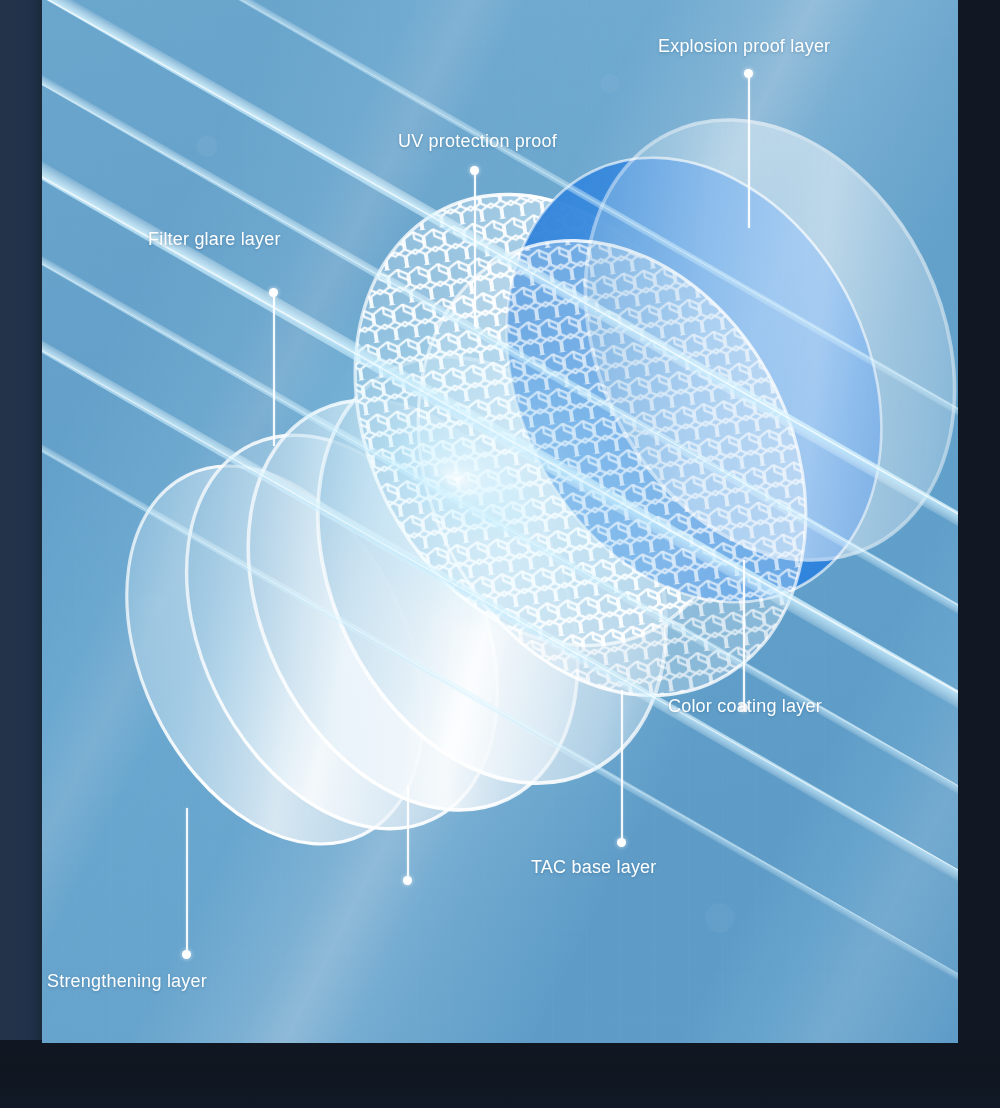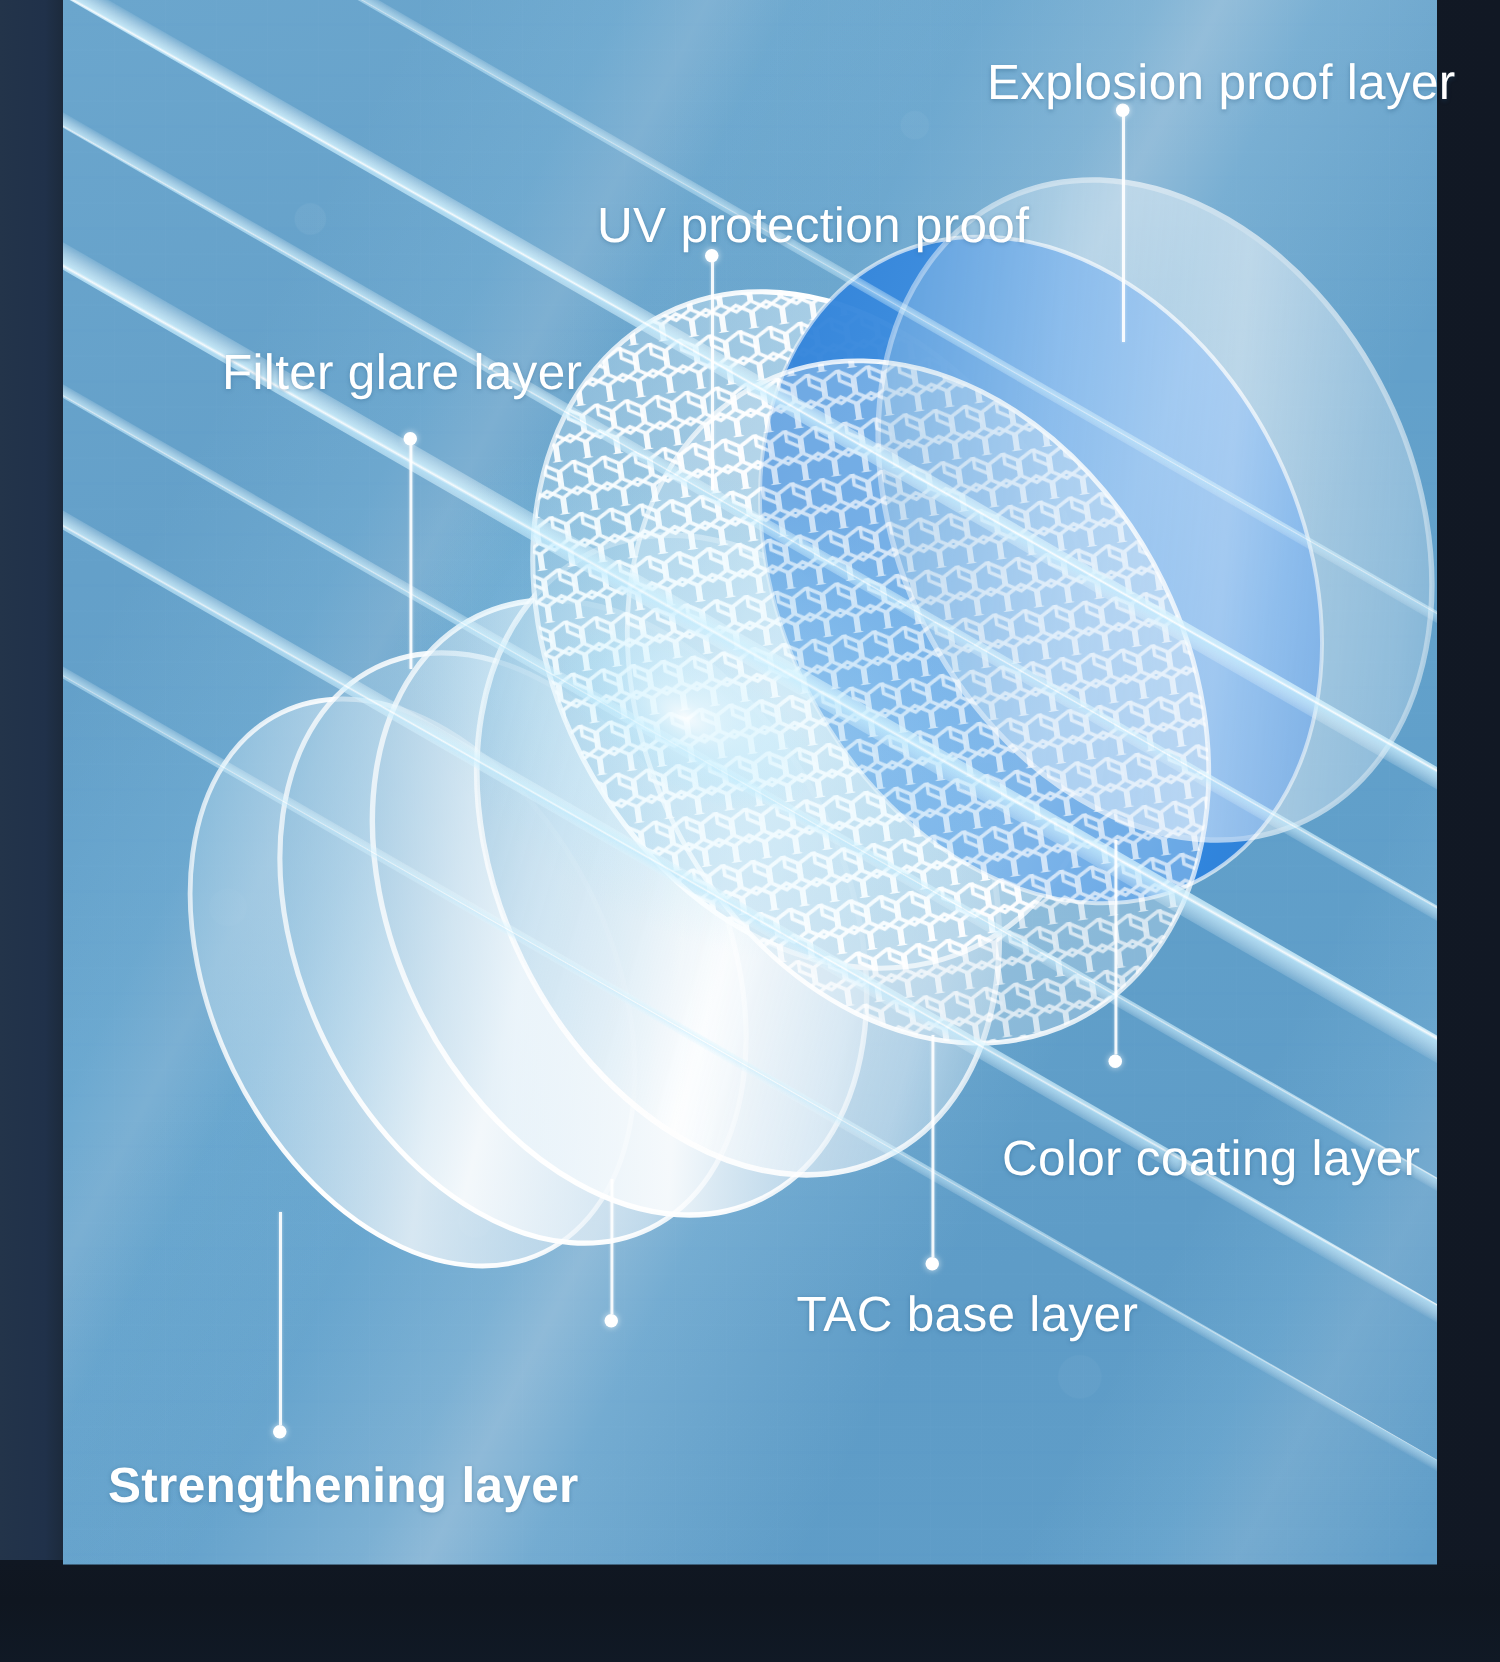"Explosion proof layer" .label { font-size: 33px -> 18px }
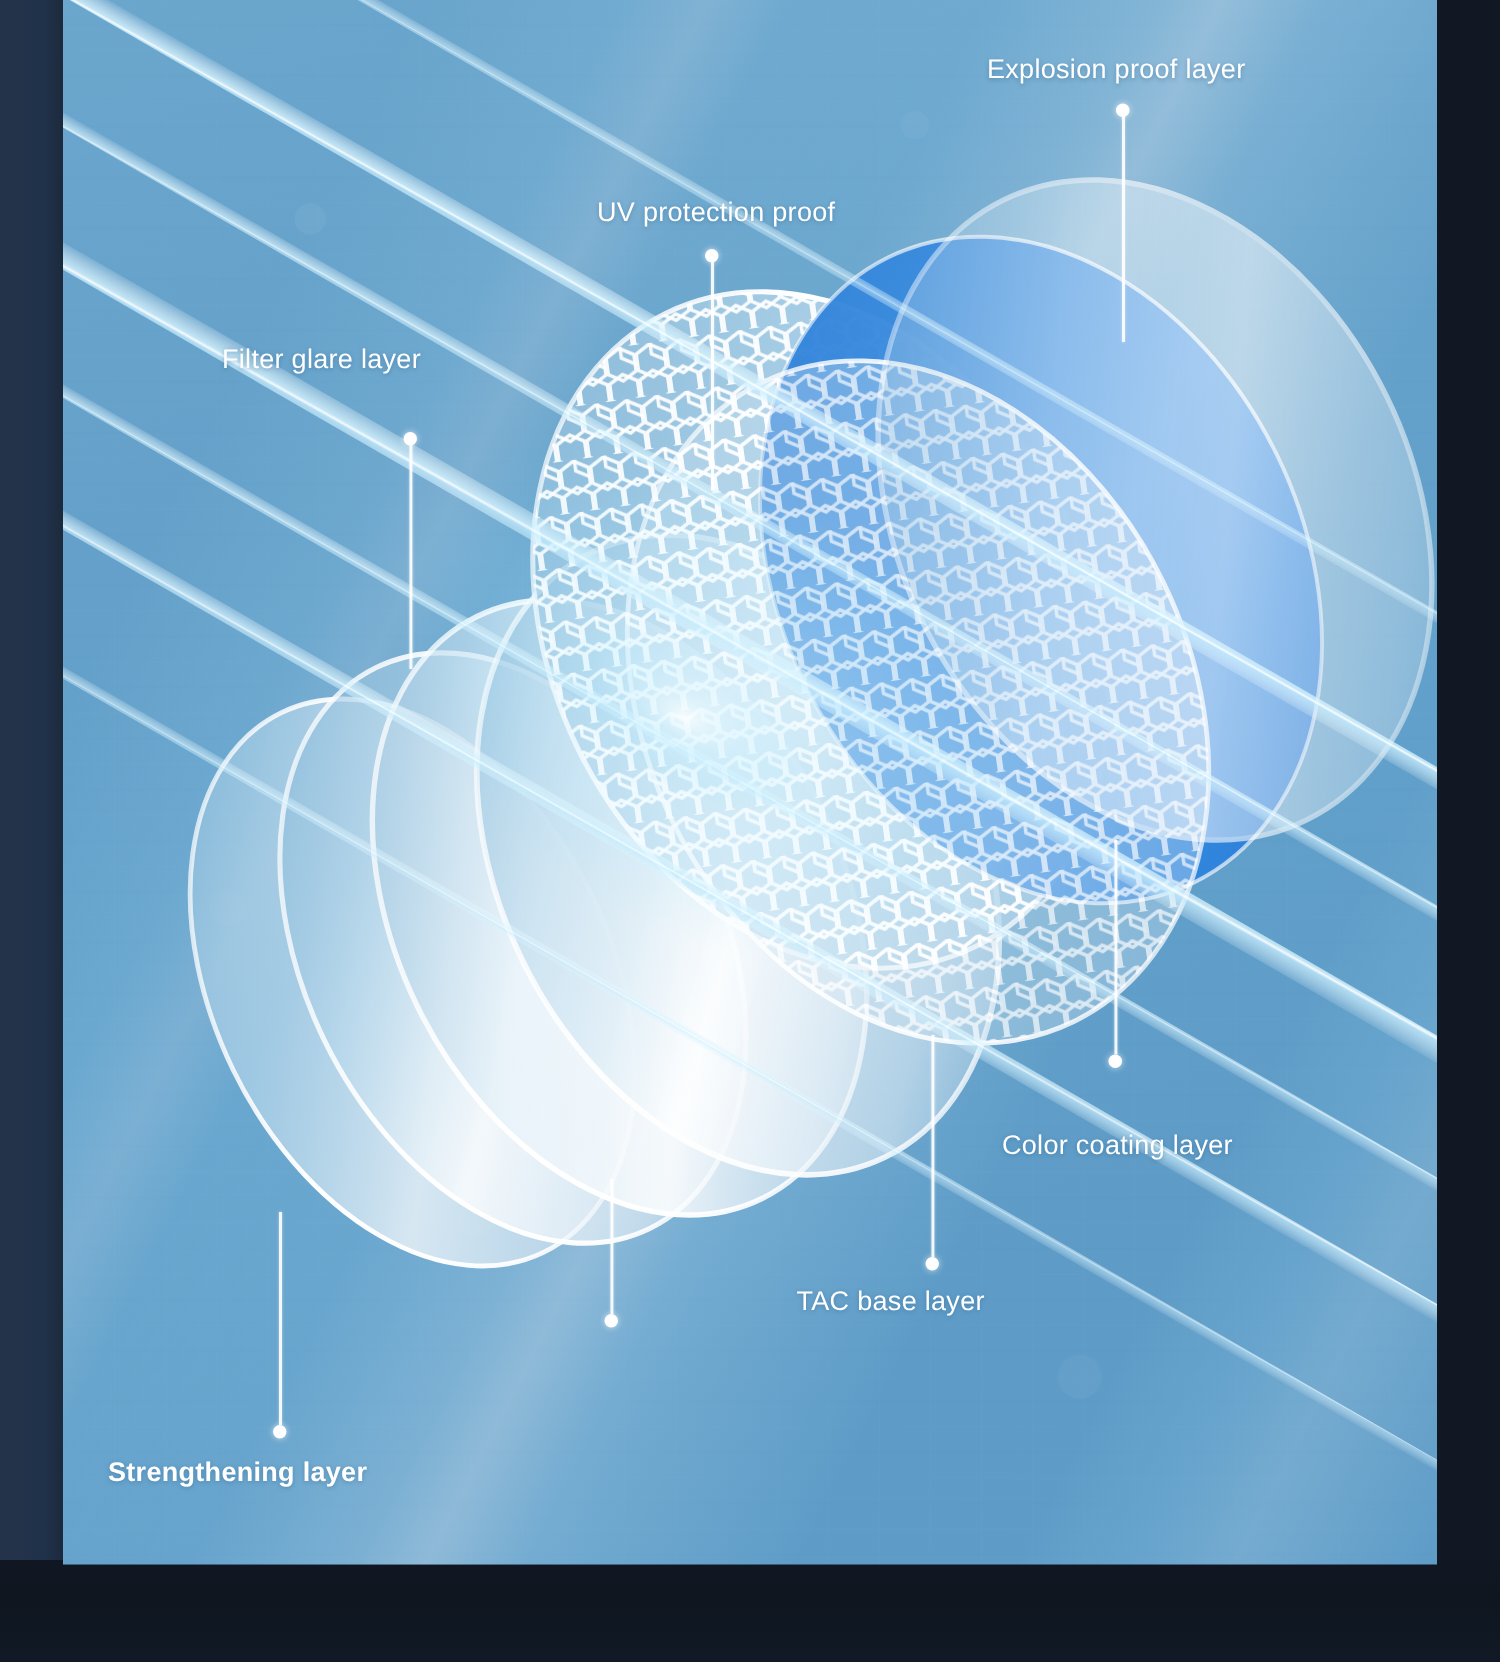"Color coating layer" div.label { top: 753px -> 696px }
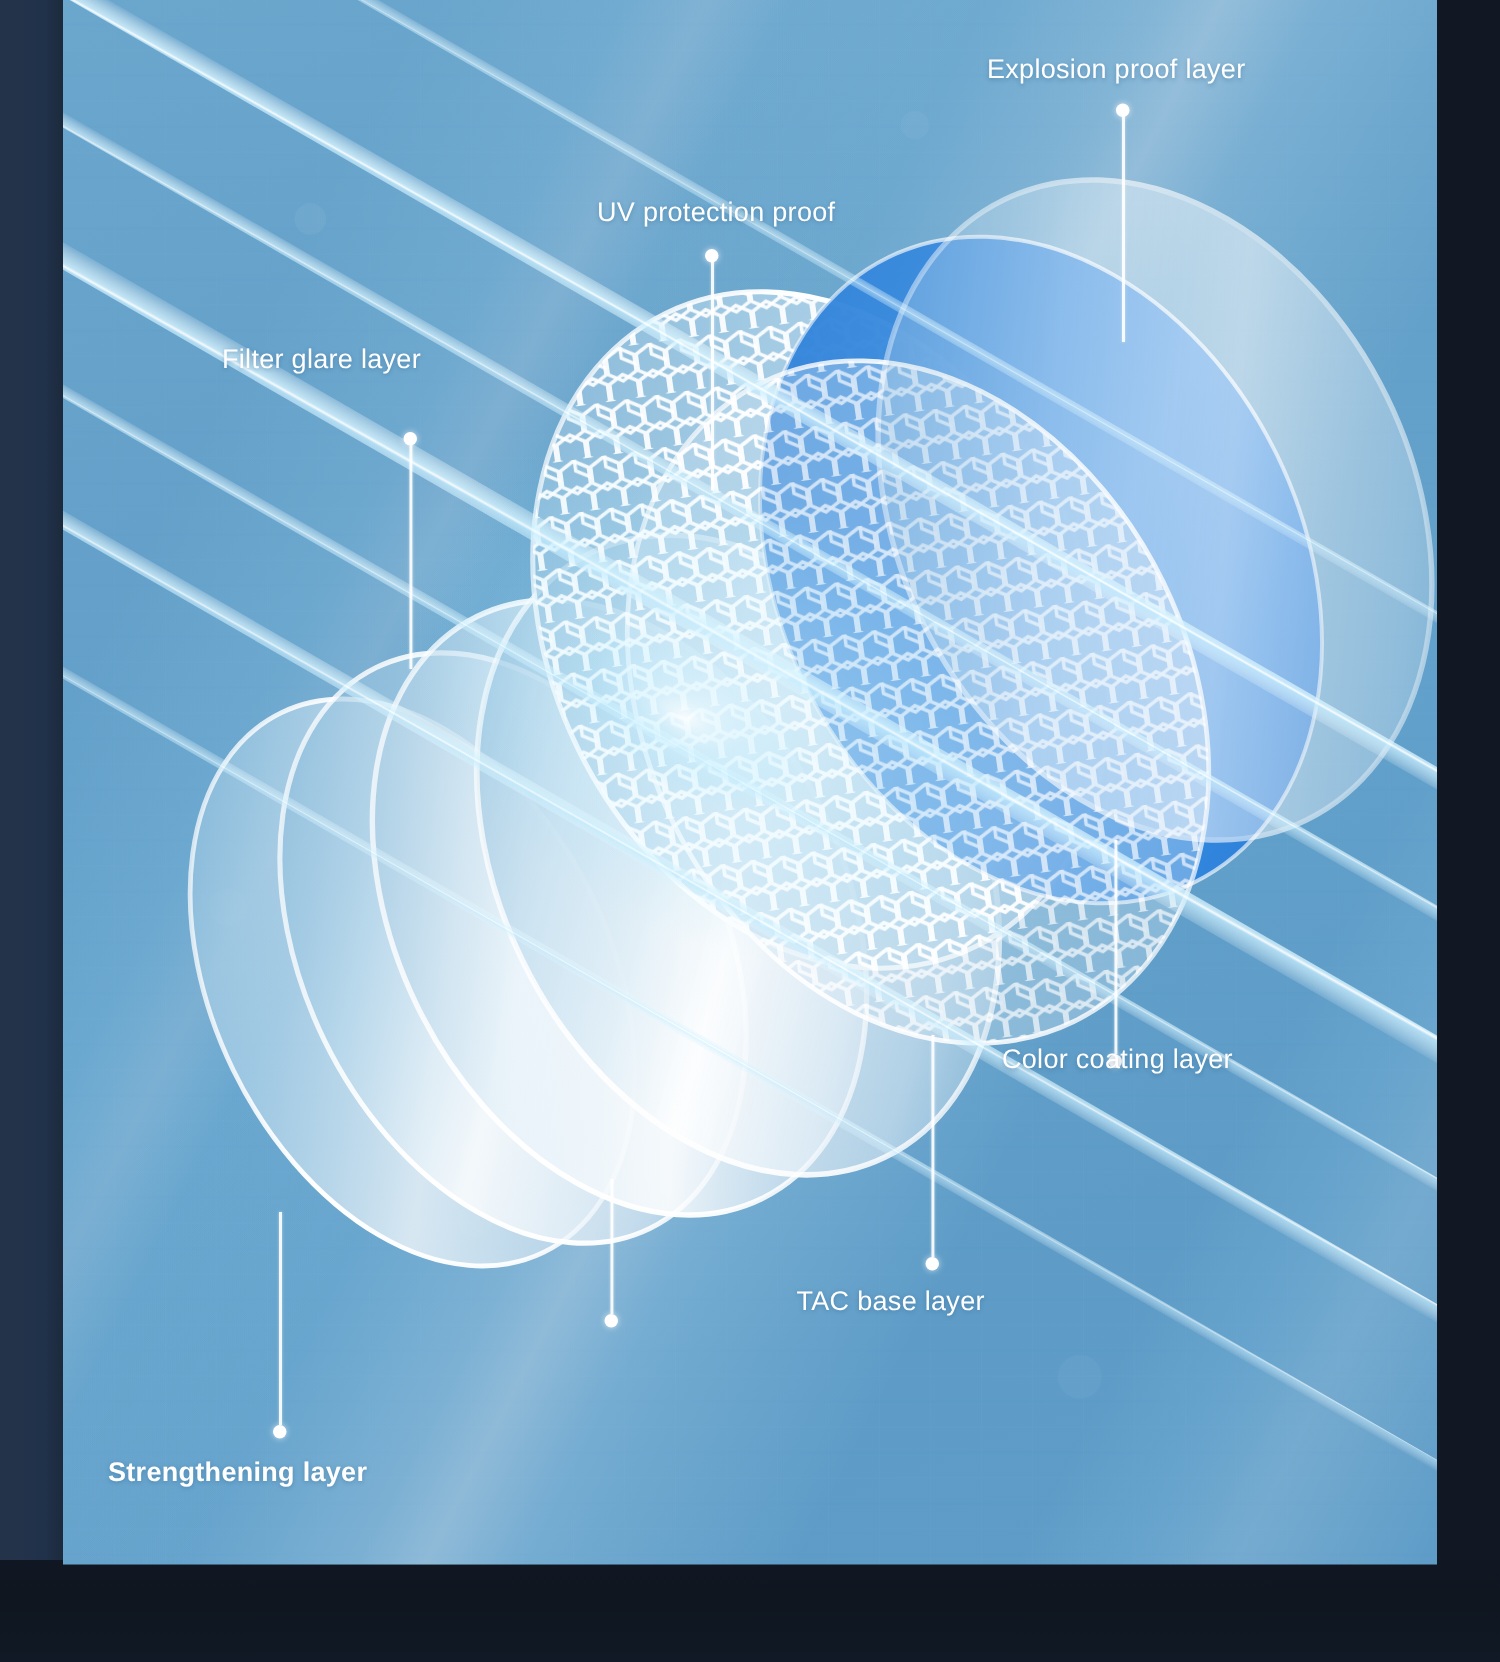"Strengthening layer" div.label { font-weight: bold -> none; left: 72px -> 47px }
